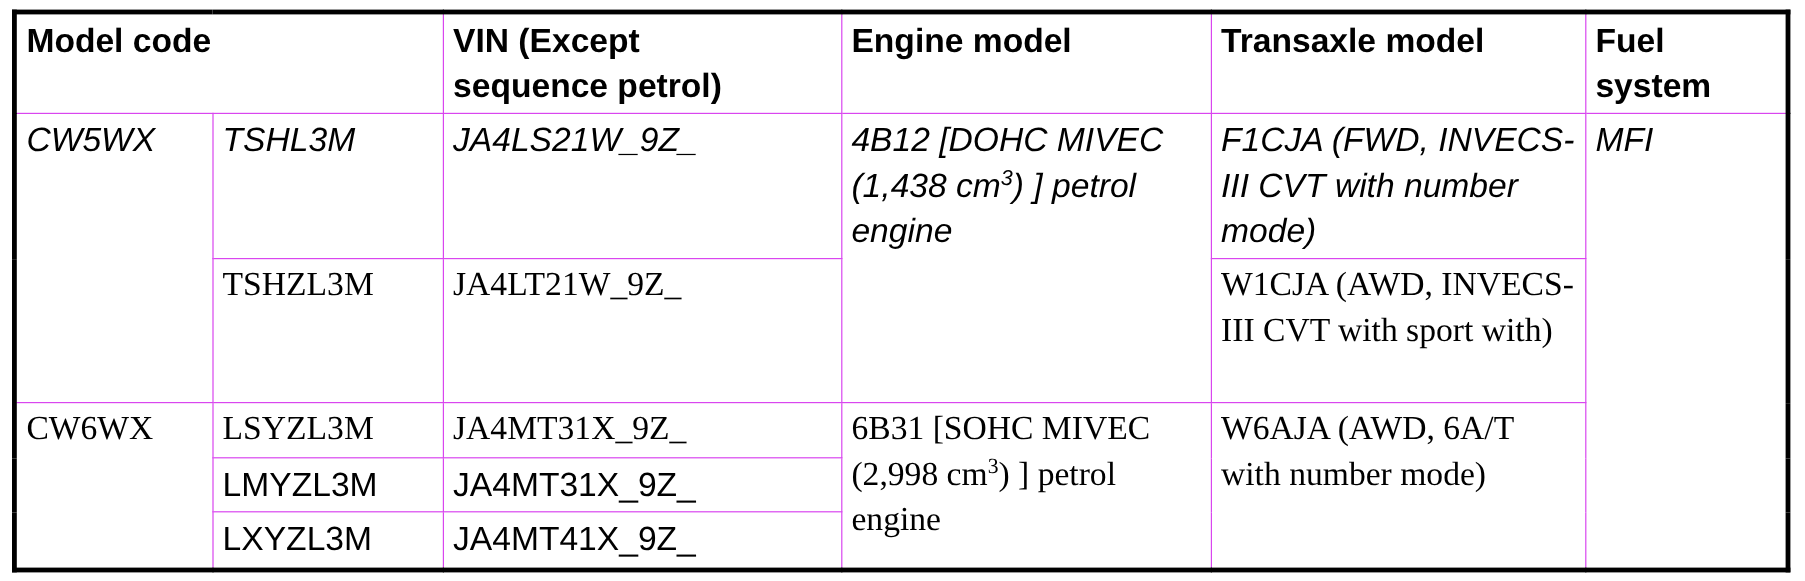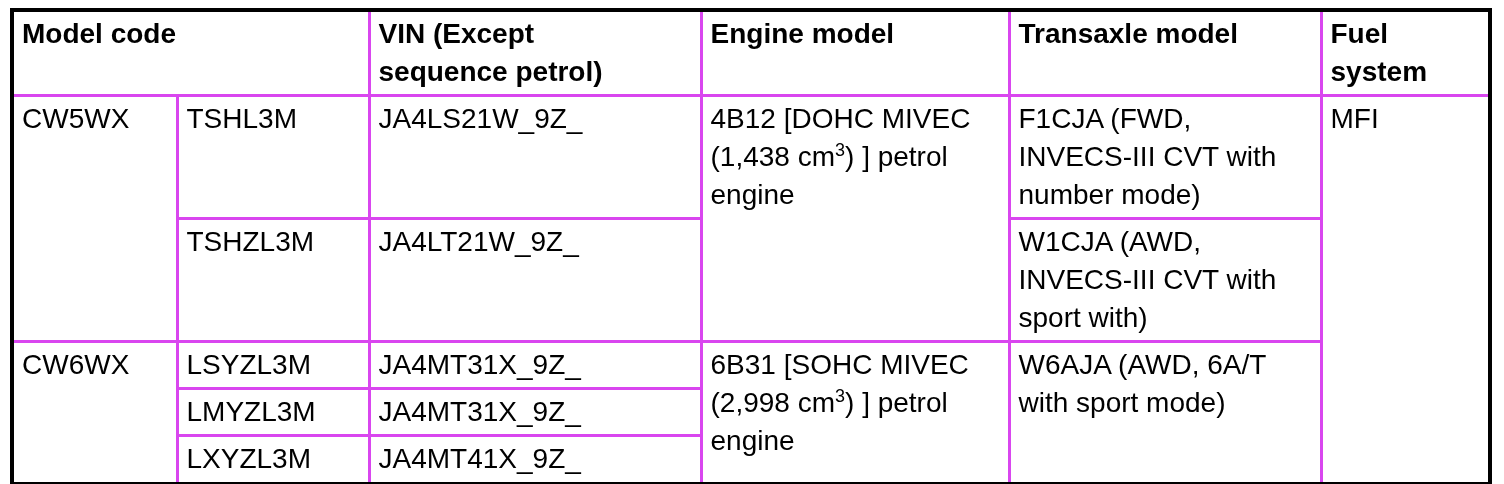"Model code" table.spec th, table.spec td { border: 3px solid #d946ef -> 1px solid #d946ef }
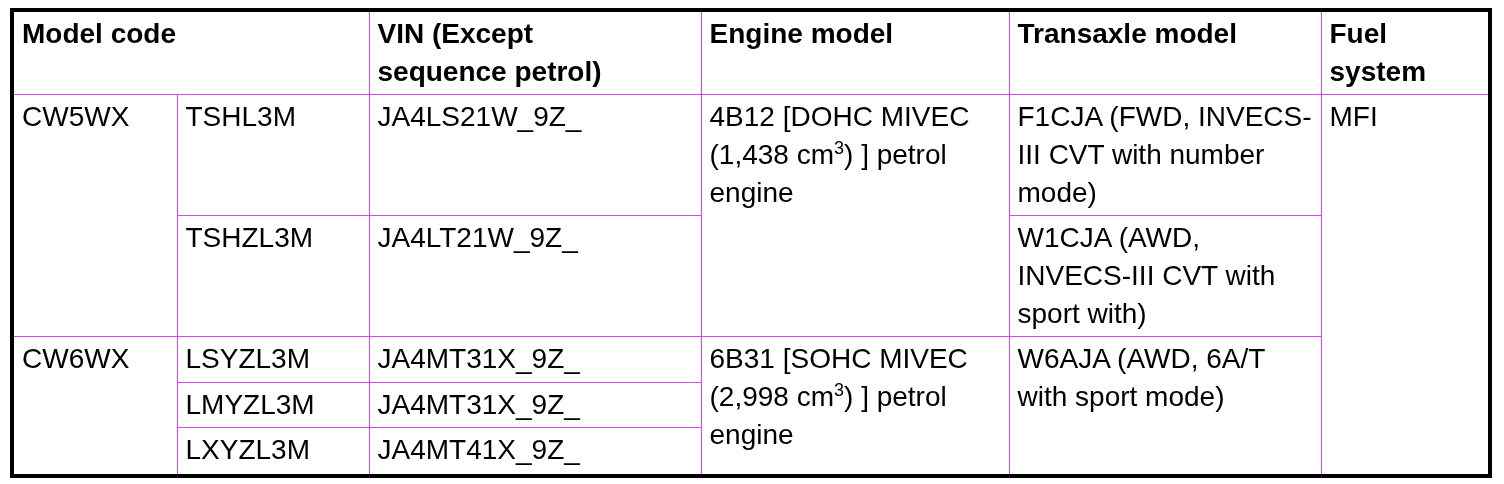"CW5WX" tr.r-a1 { font-style: none -> italic }
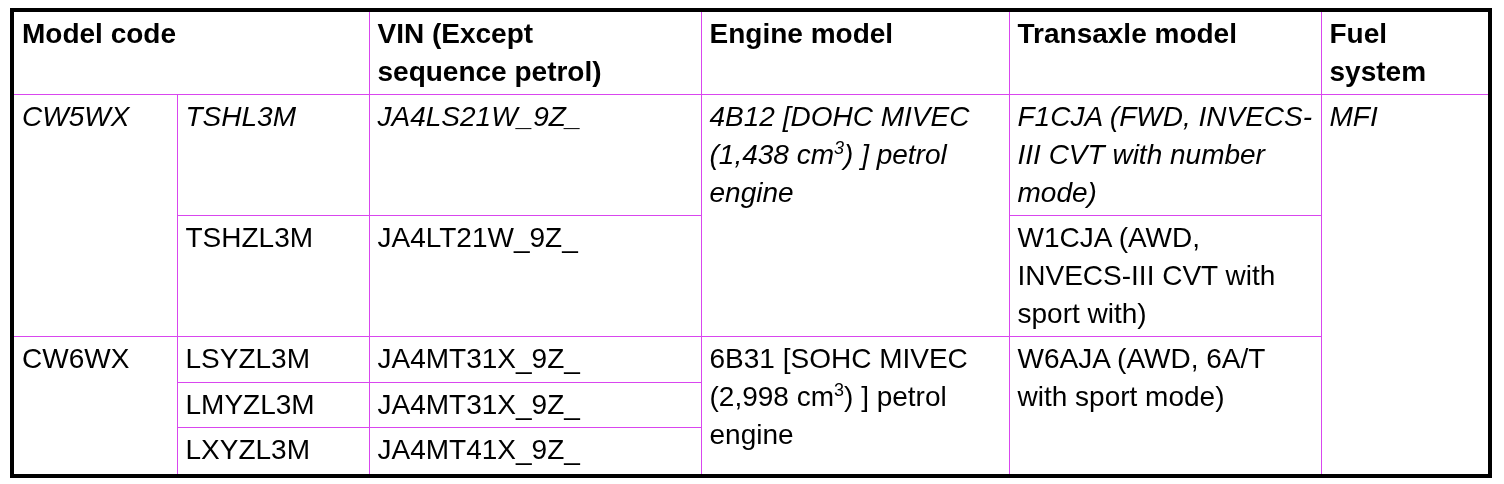"TSHZL3M" tr.r-a2 { font-family: none -> Liberation Serif, serif }
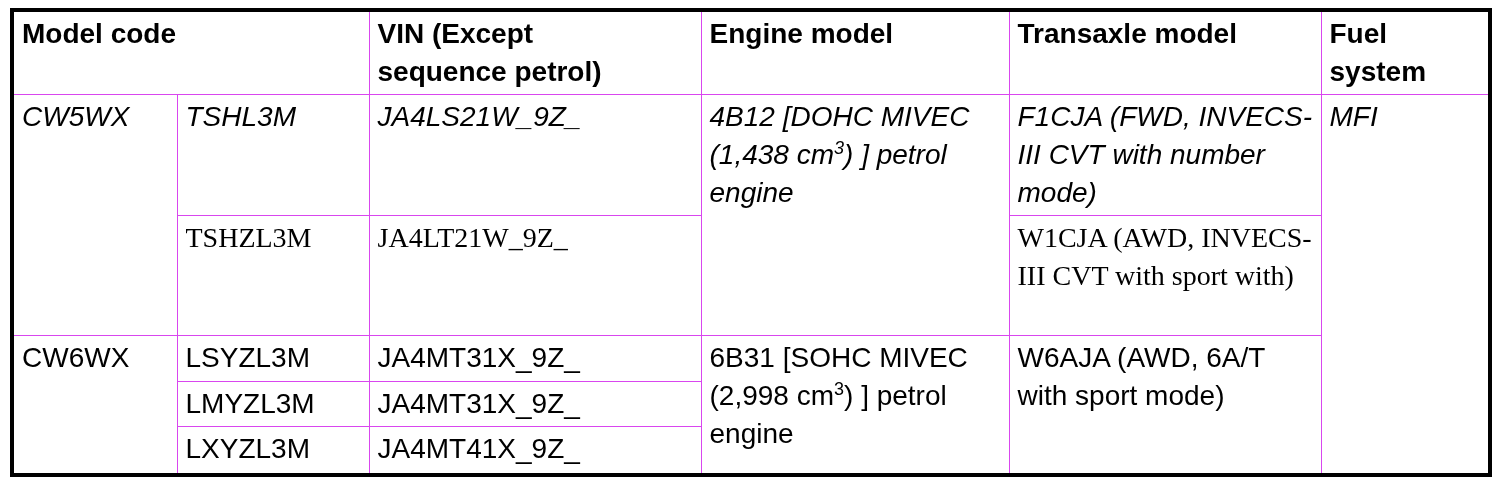"CW6WX" tr.r-b1 { font-family: none -> Liberation Serif, serif }
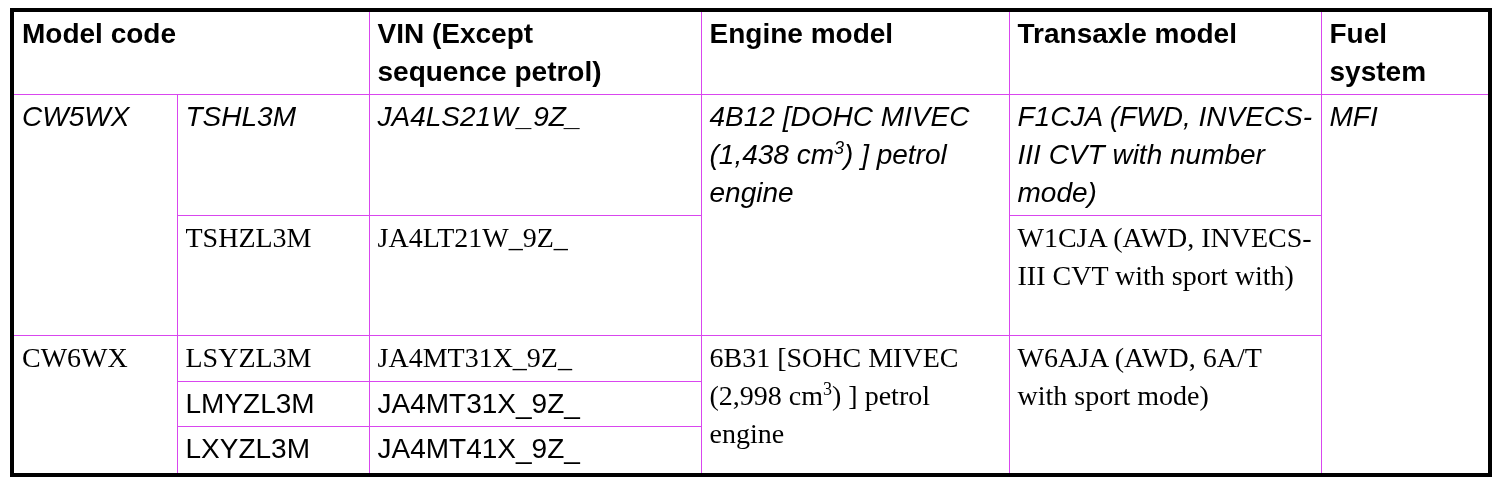"W6AJA (AWD, 6A/T with sport" td { text: sport -> number }
